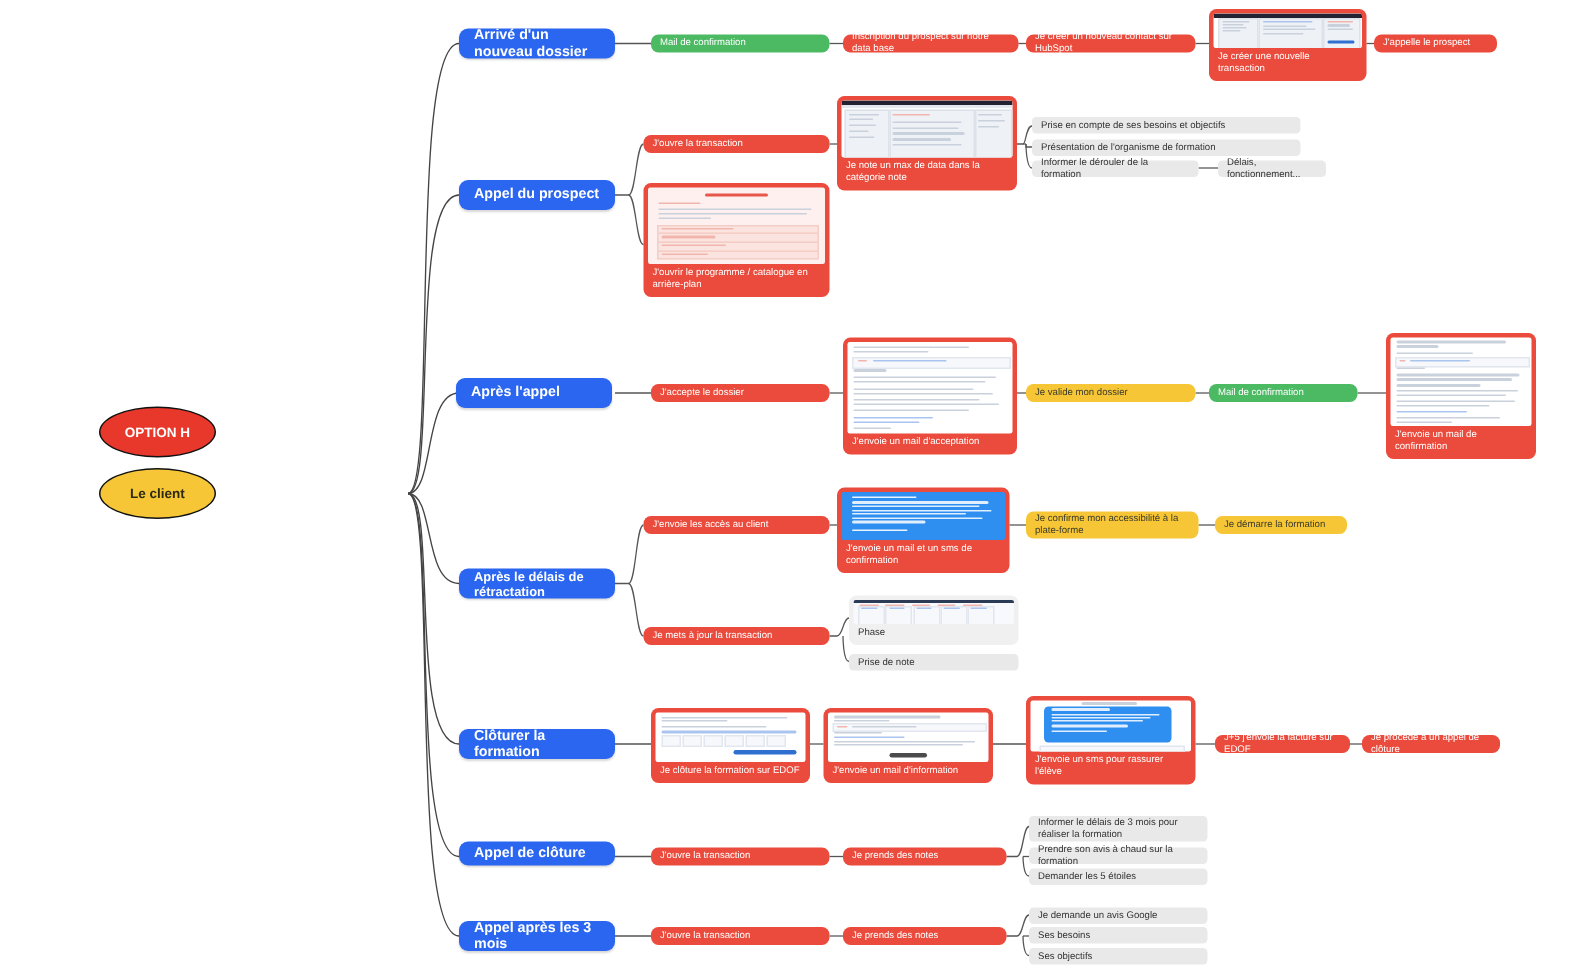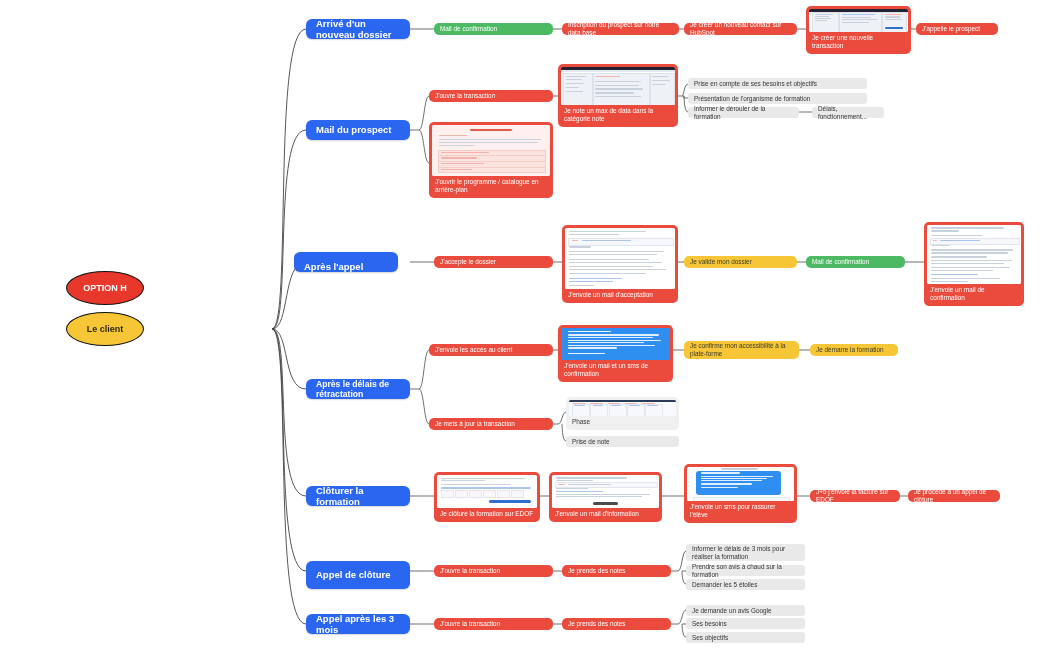"Mail du prospect" span { text: Mail -> Appel }
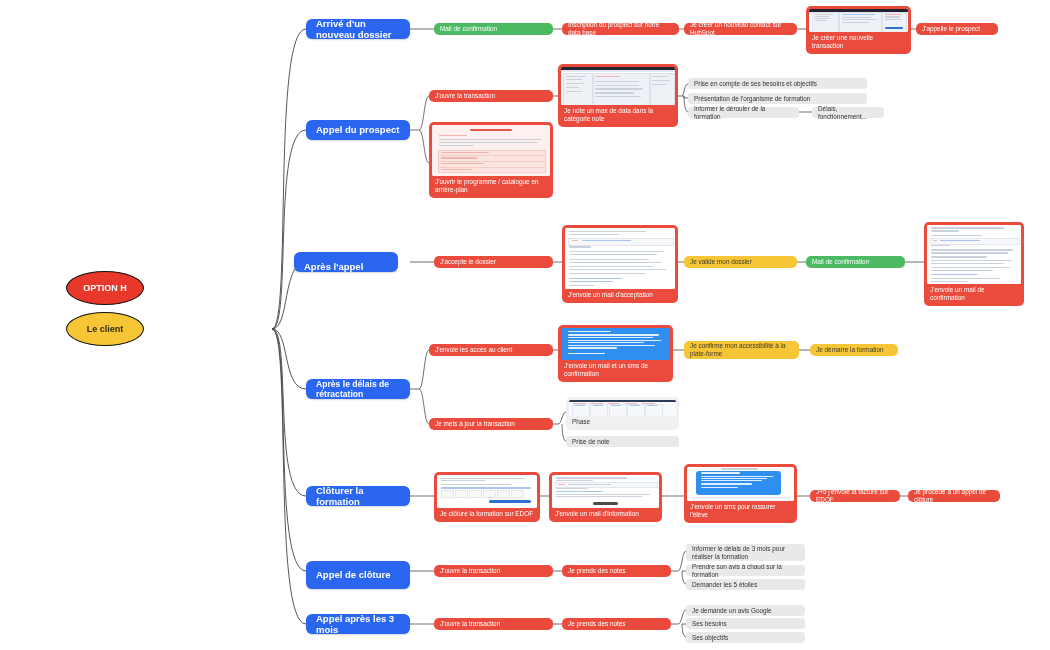"Après l'appel" div.node { align-items: flex-end -> none; left: 294px -> 304px }
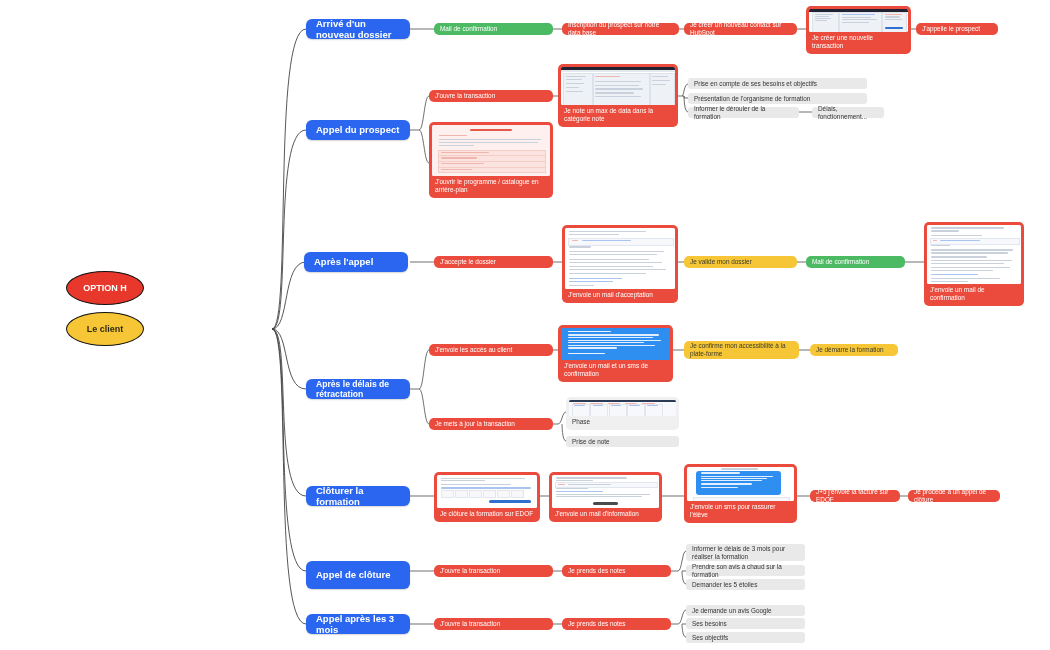"Appel de clôture" div.node { height: 28px -> 16px }
